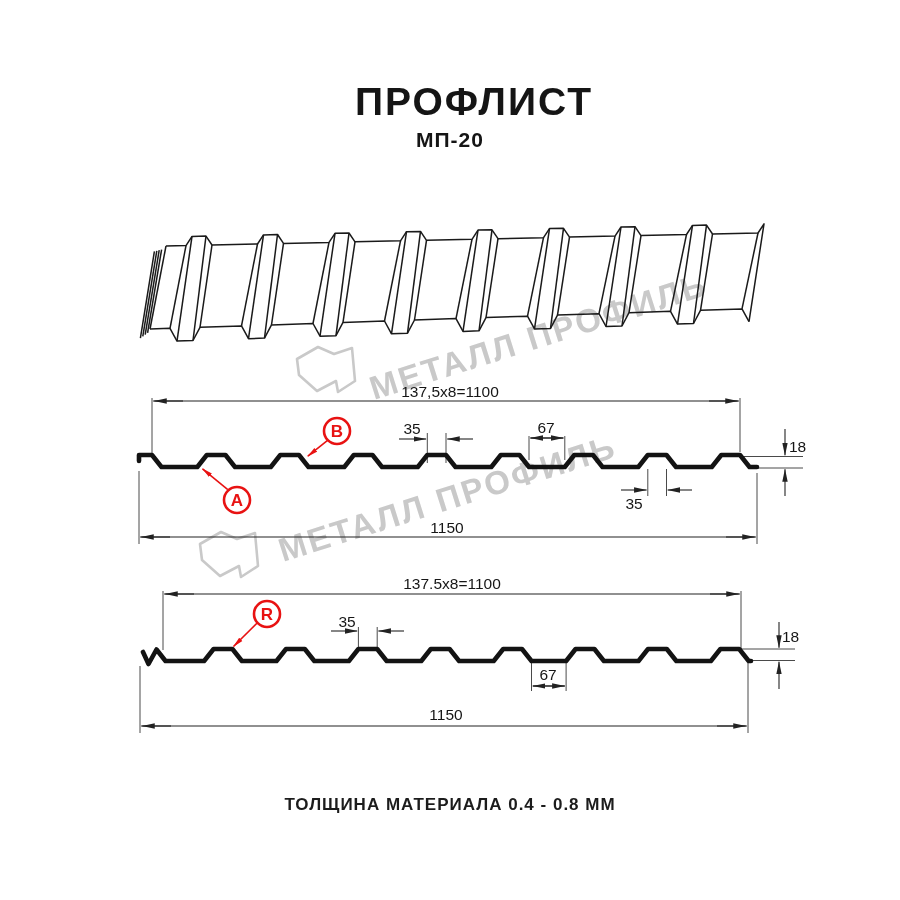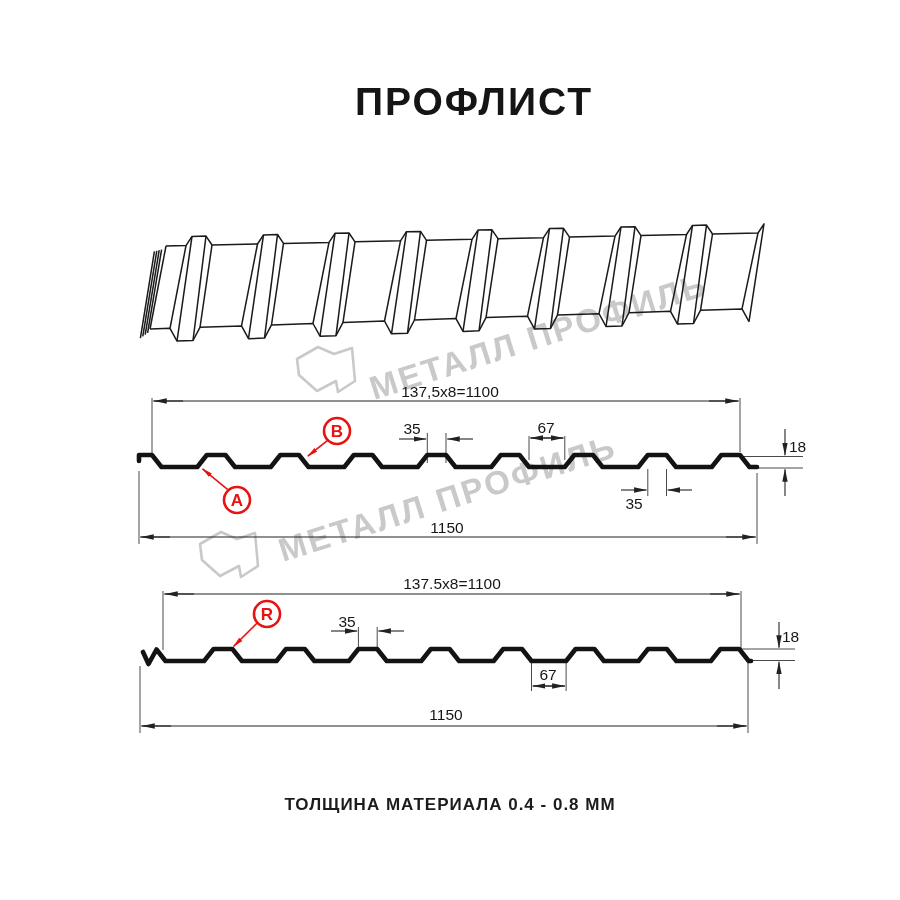"МП-20" div.hline { html: none -> <div>МП-20</div> }
